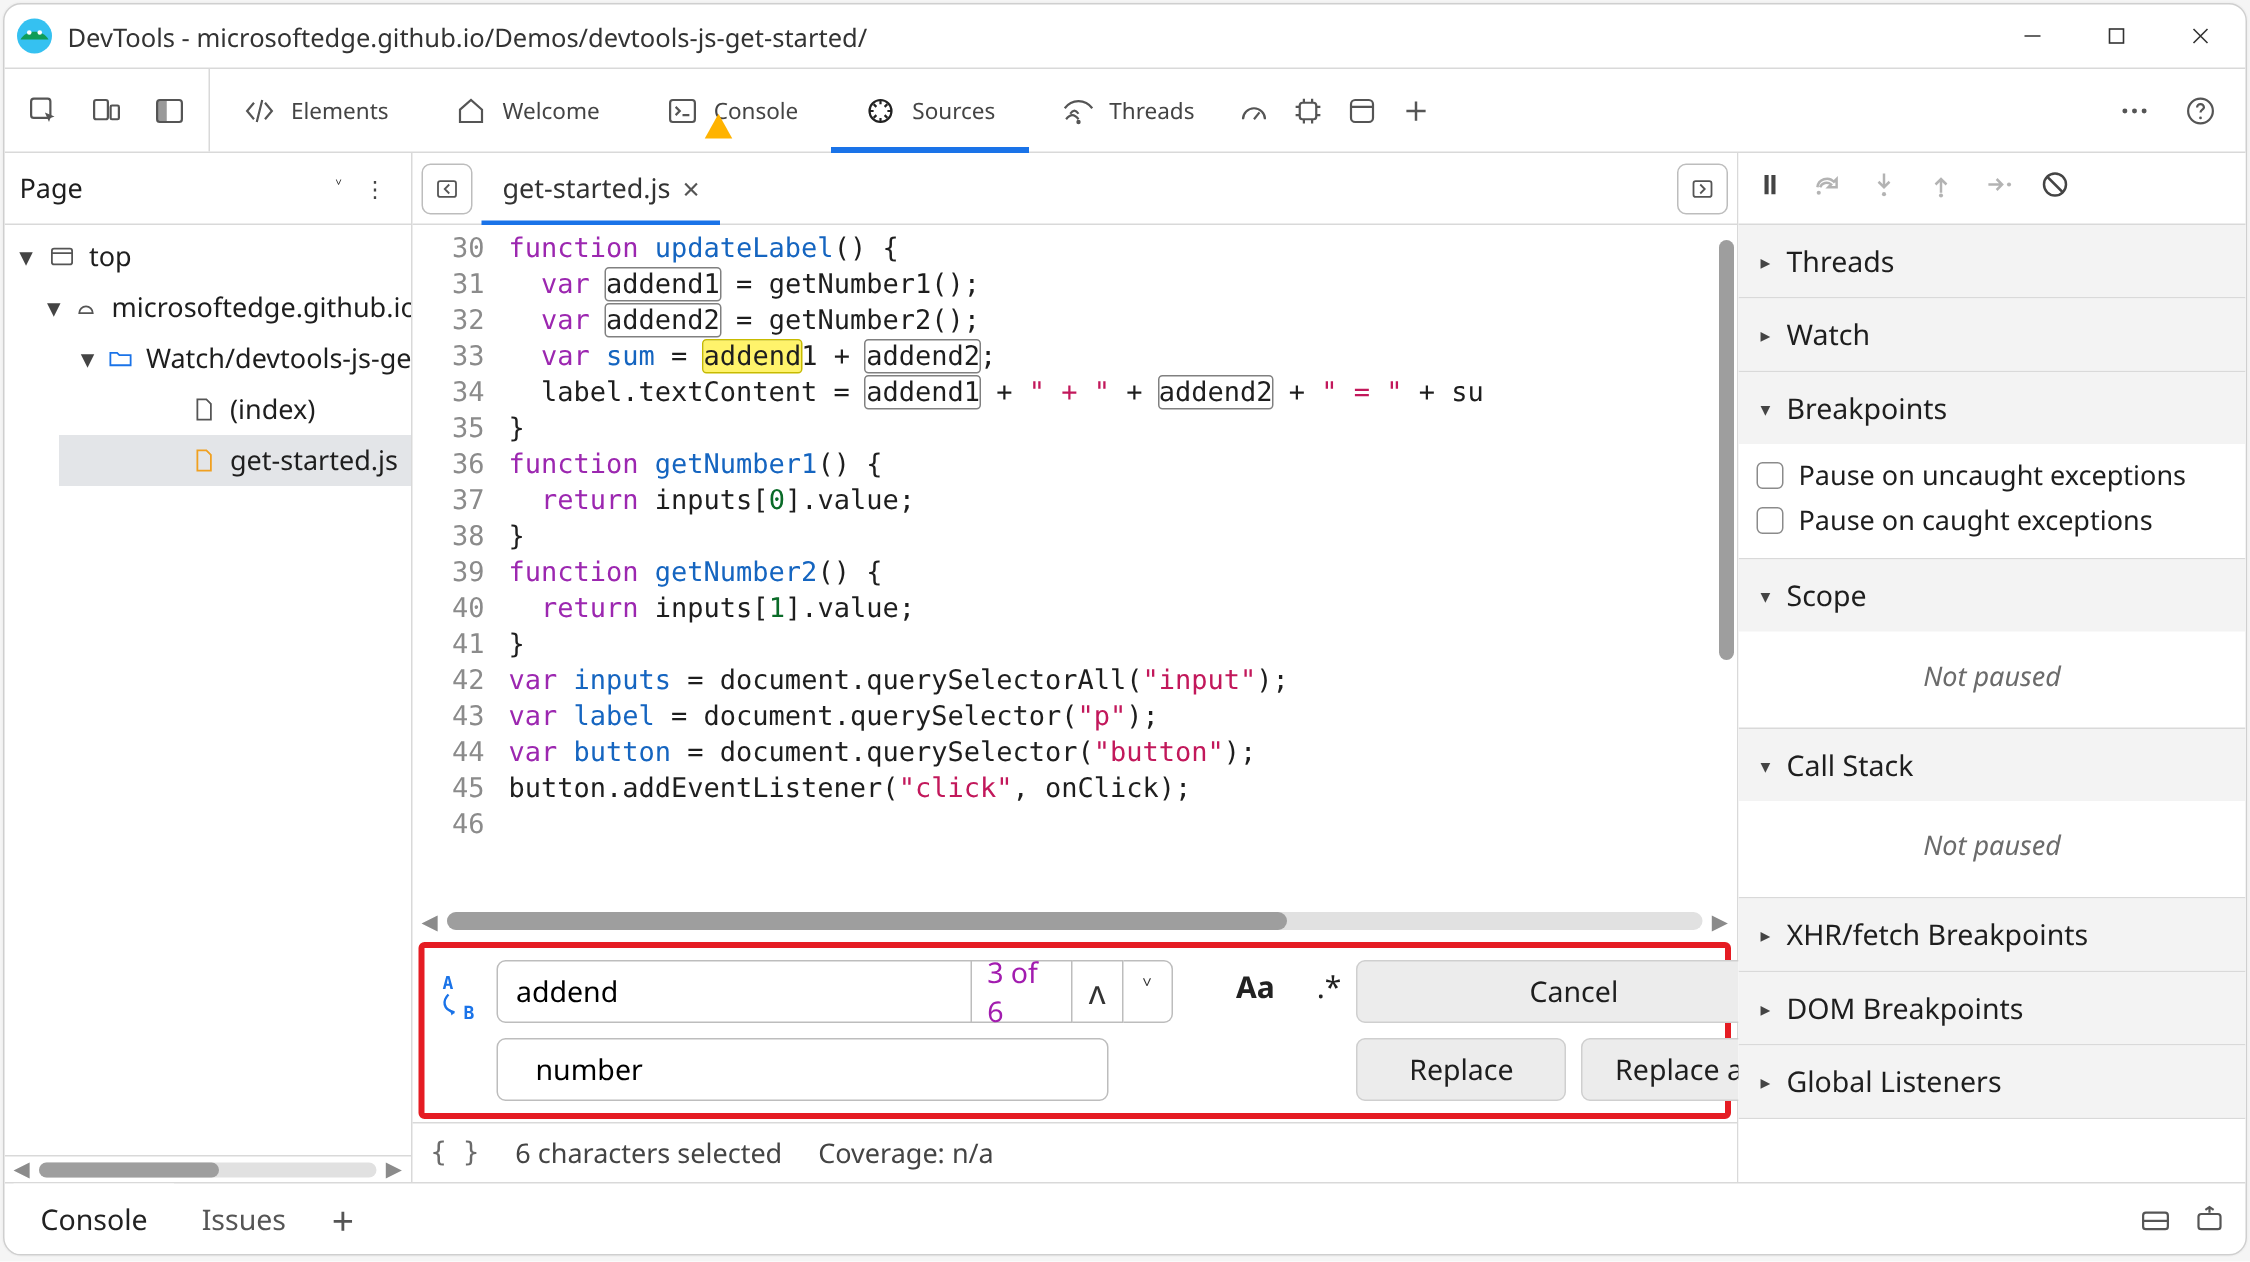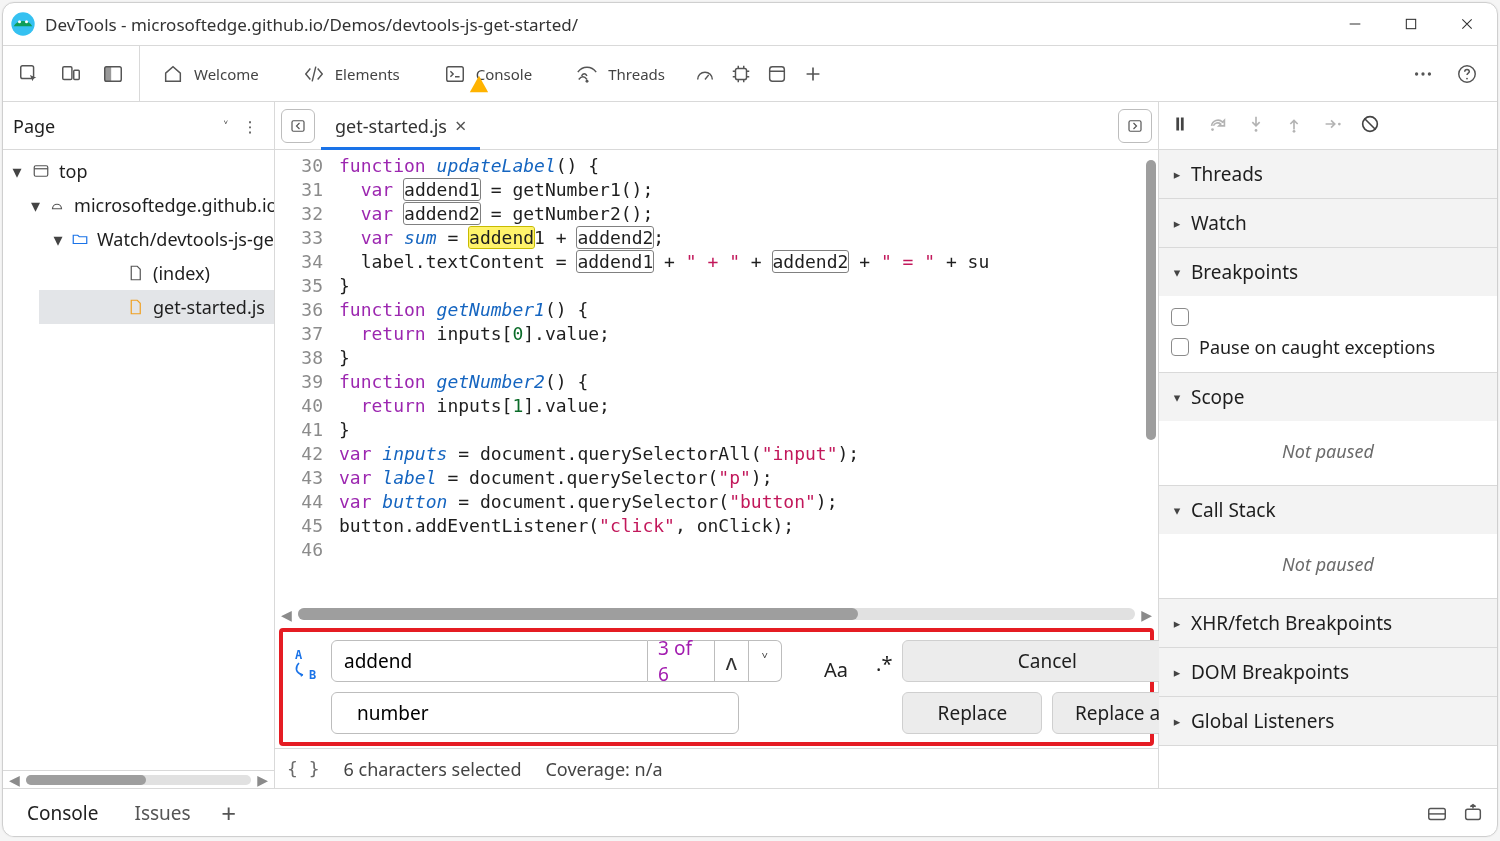"Welcome" div.tab { order: before "Elements" -> after "Elements" }
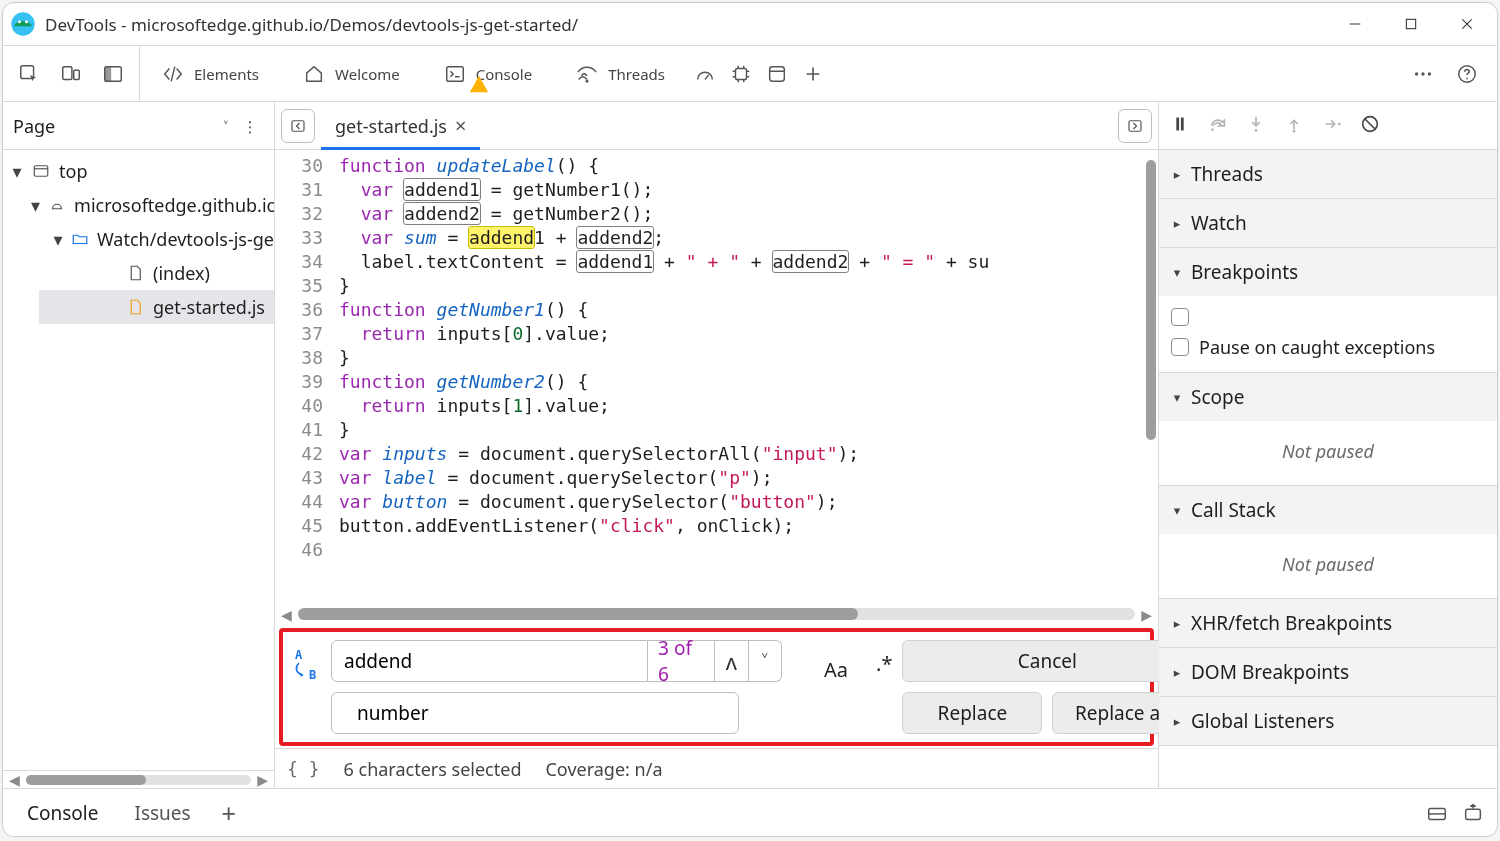"Sources" div.tab { html: none -> <div> <svg> <circle></circle> <path></path> </svg> <span>Sources</span> </div> }
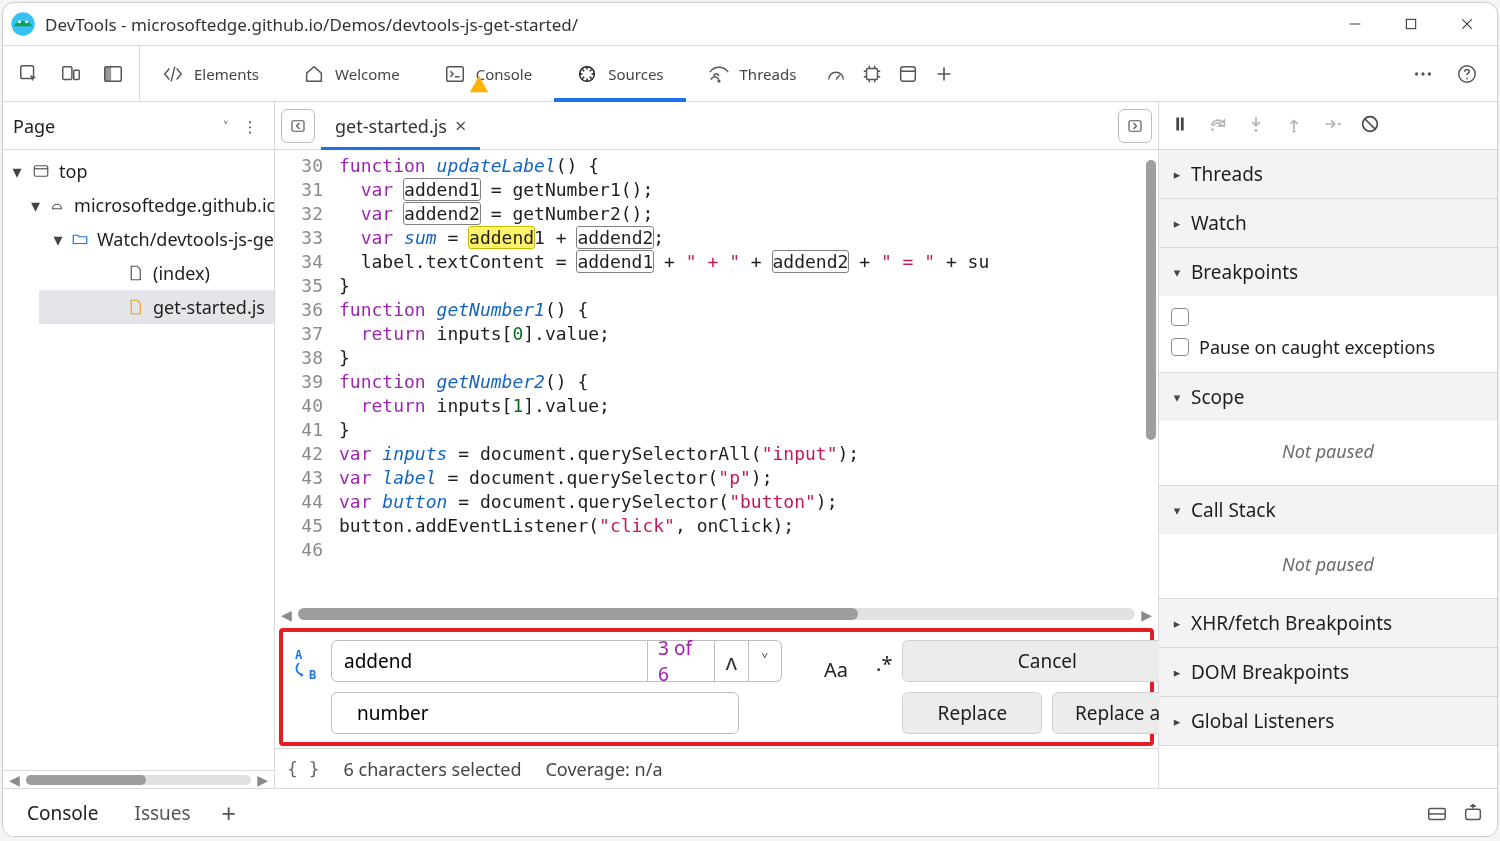"updateLabel" .def { font-style: italic -> none }
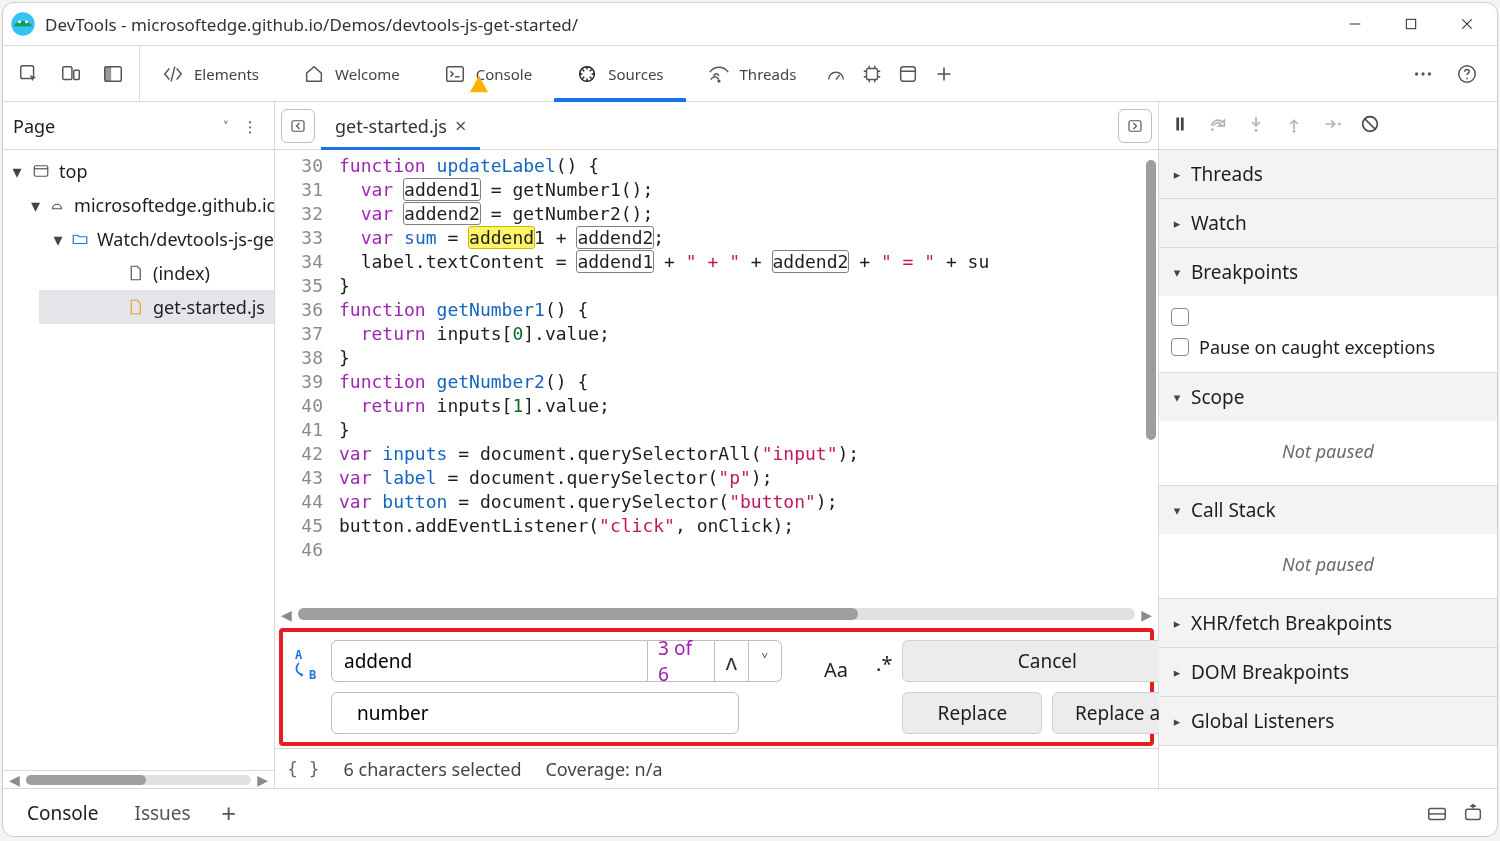"Pause on uncaught exceptions" span { html: none -> <span>Pause on uncaught exceptions</span> }
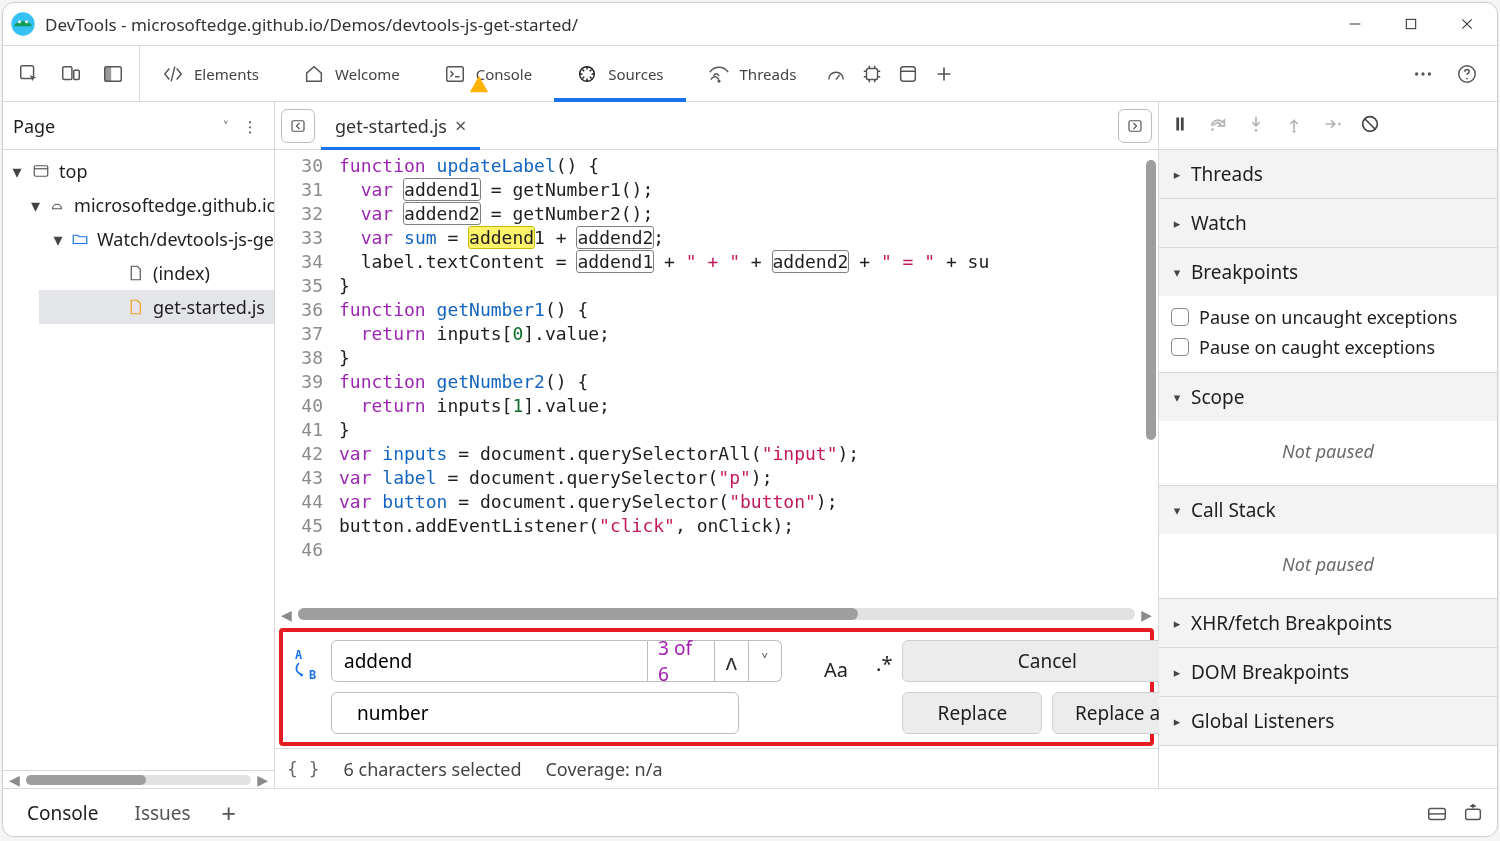"Aa" span { font-weight: 400 -> 700; margin-top: 12px -> none }
